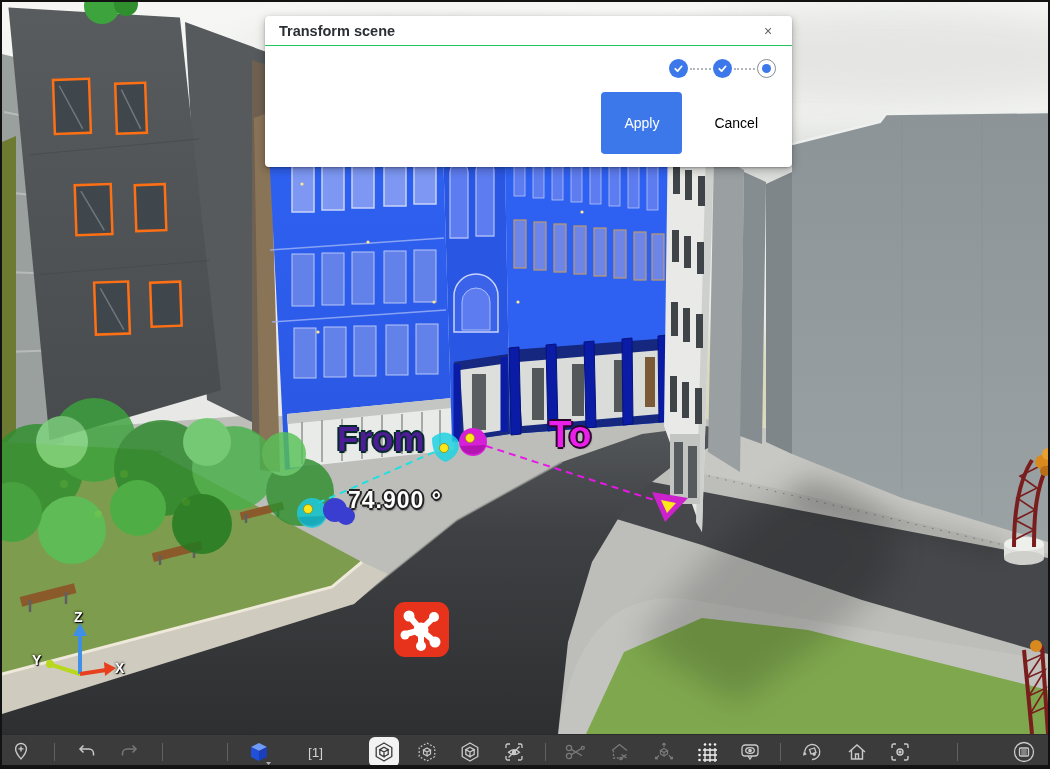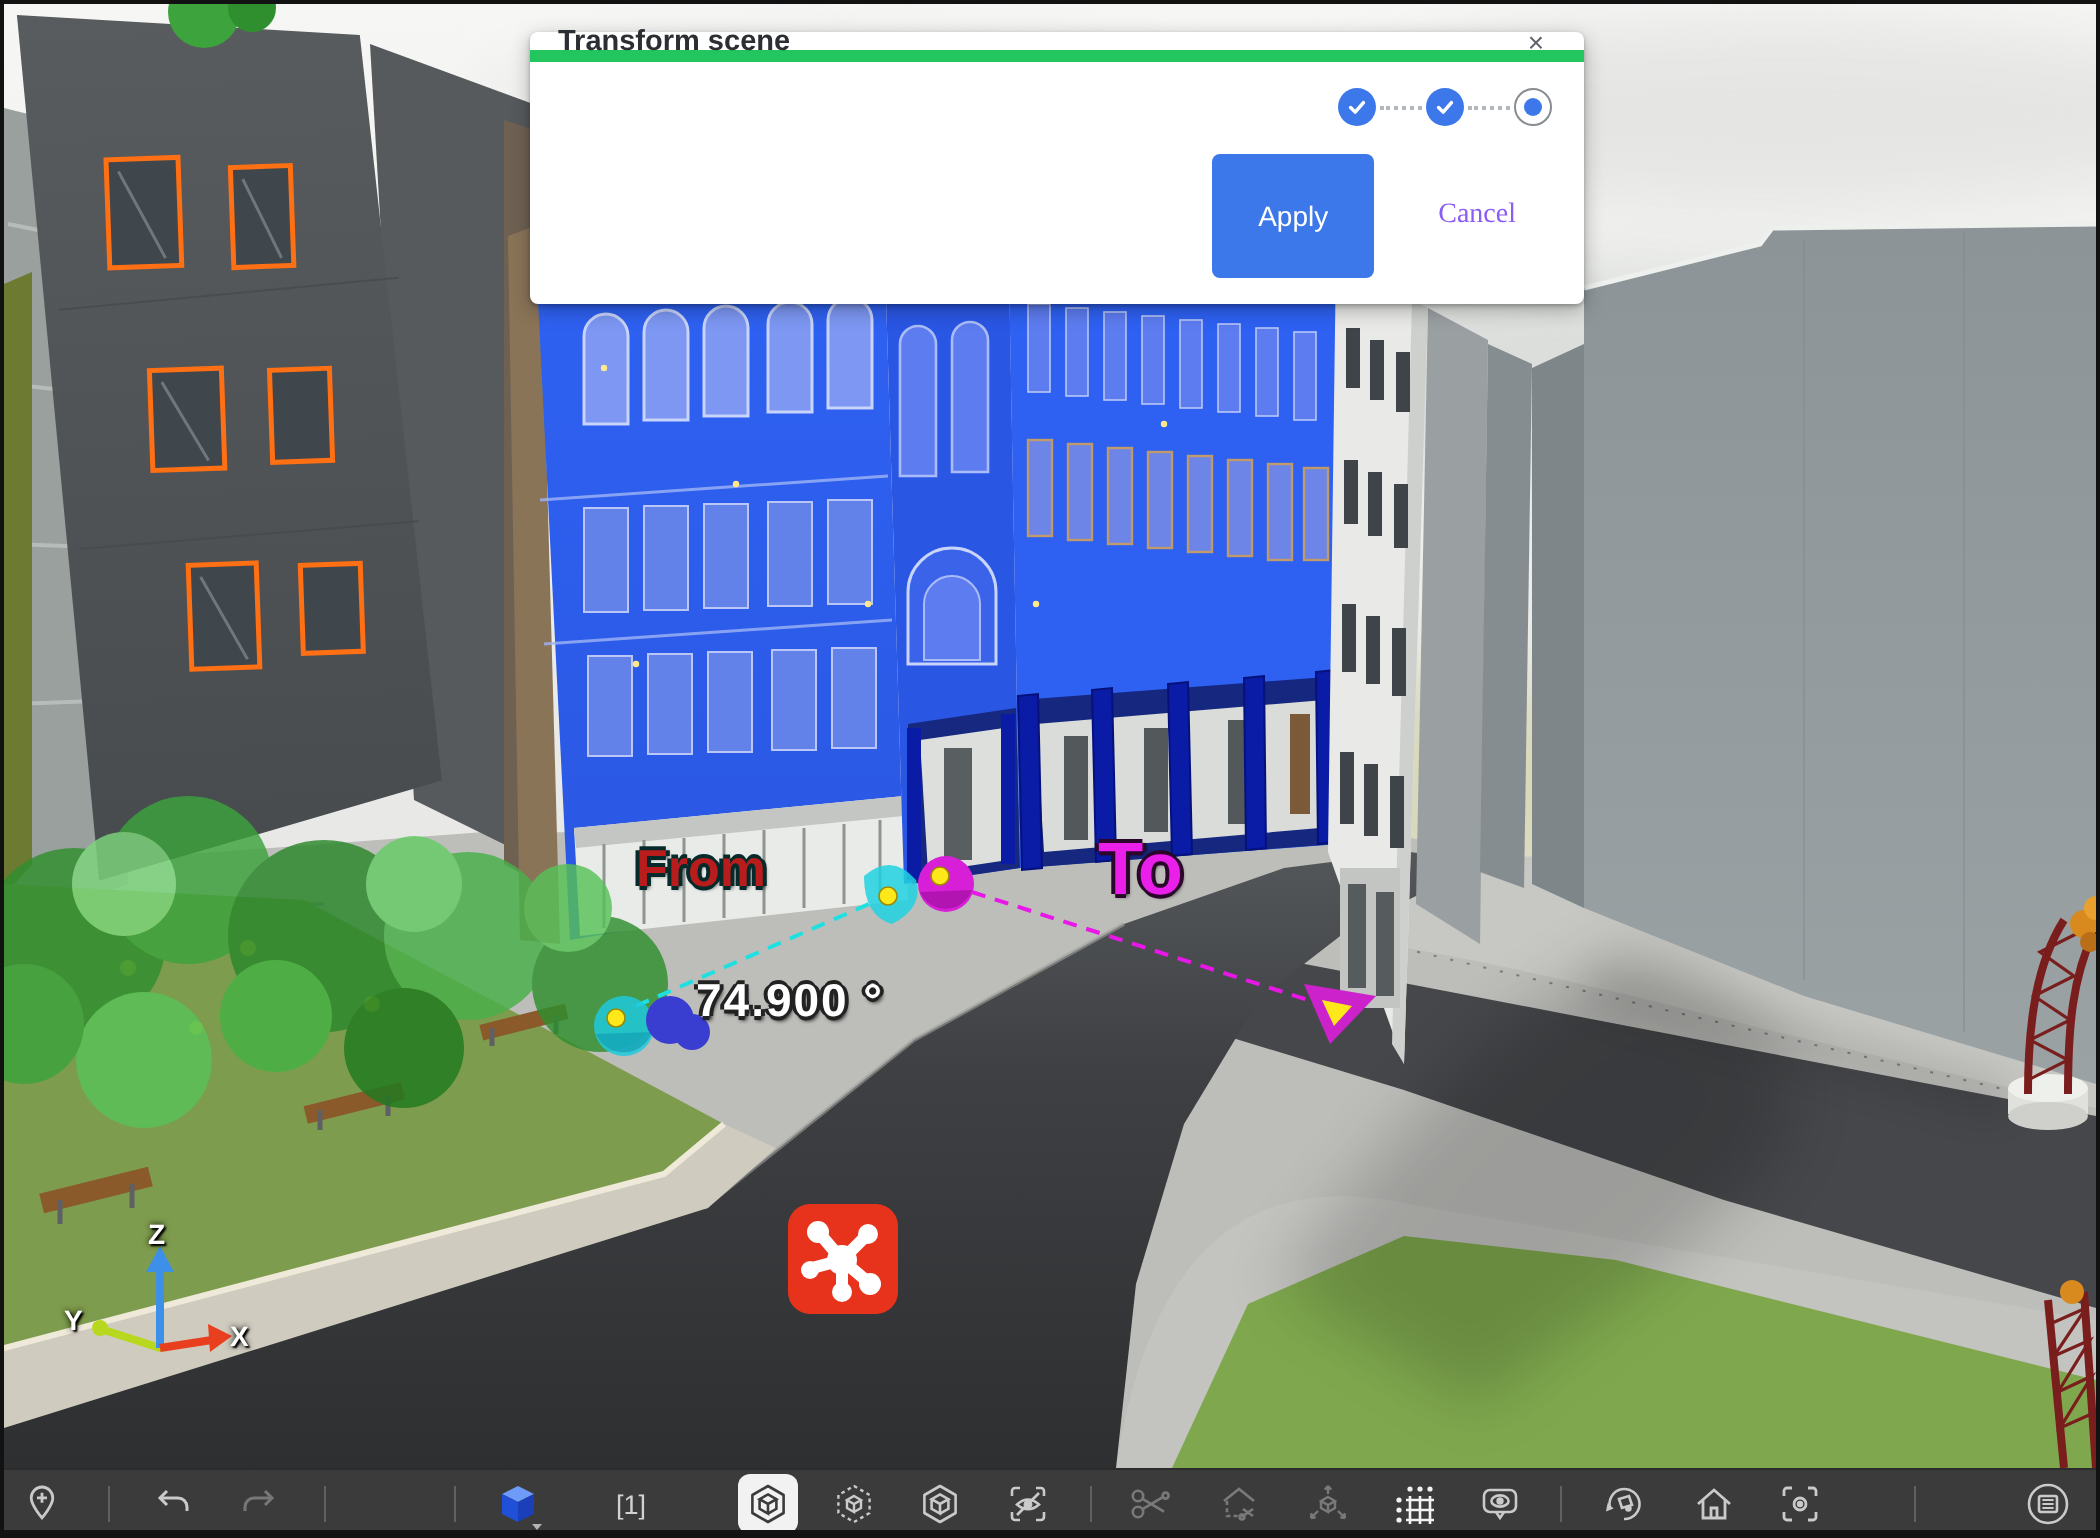"Transform scene" .dlg-header { border-bottom: 6px solid #22c55e -> 1px solid #22c55e; height: 15px -> 30px }
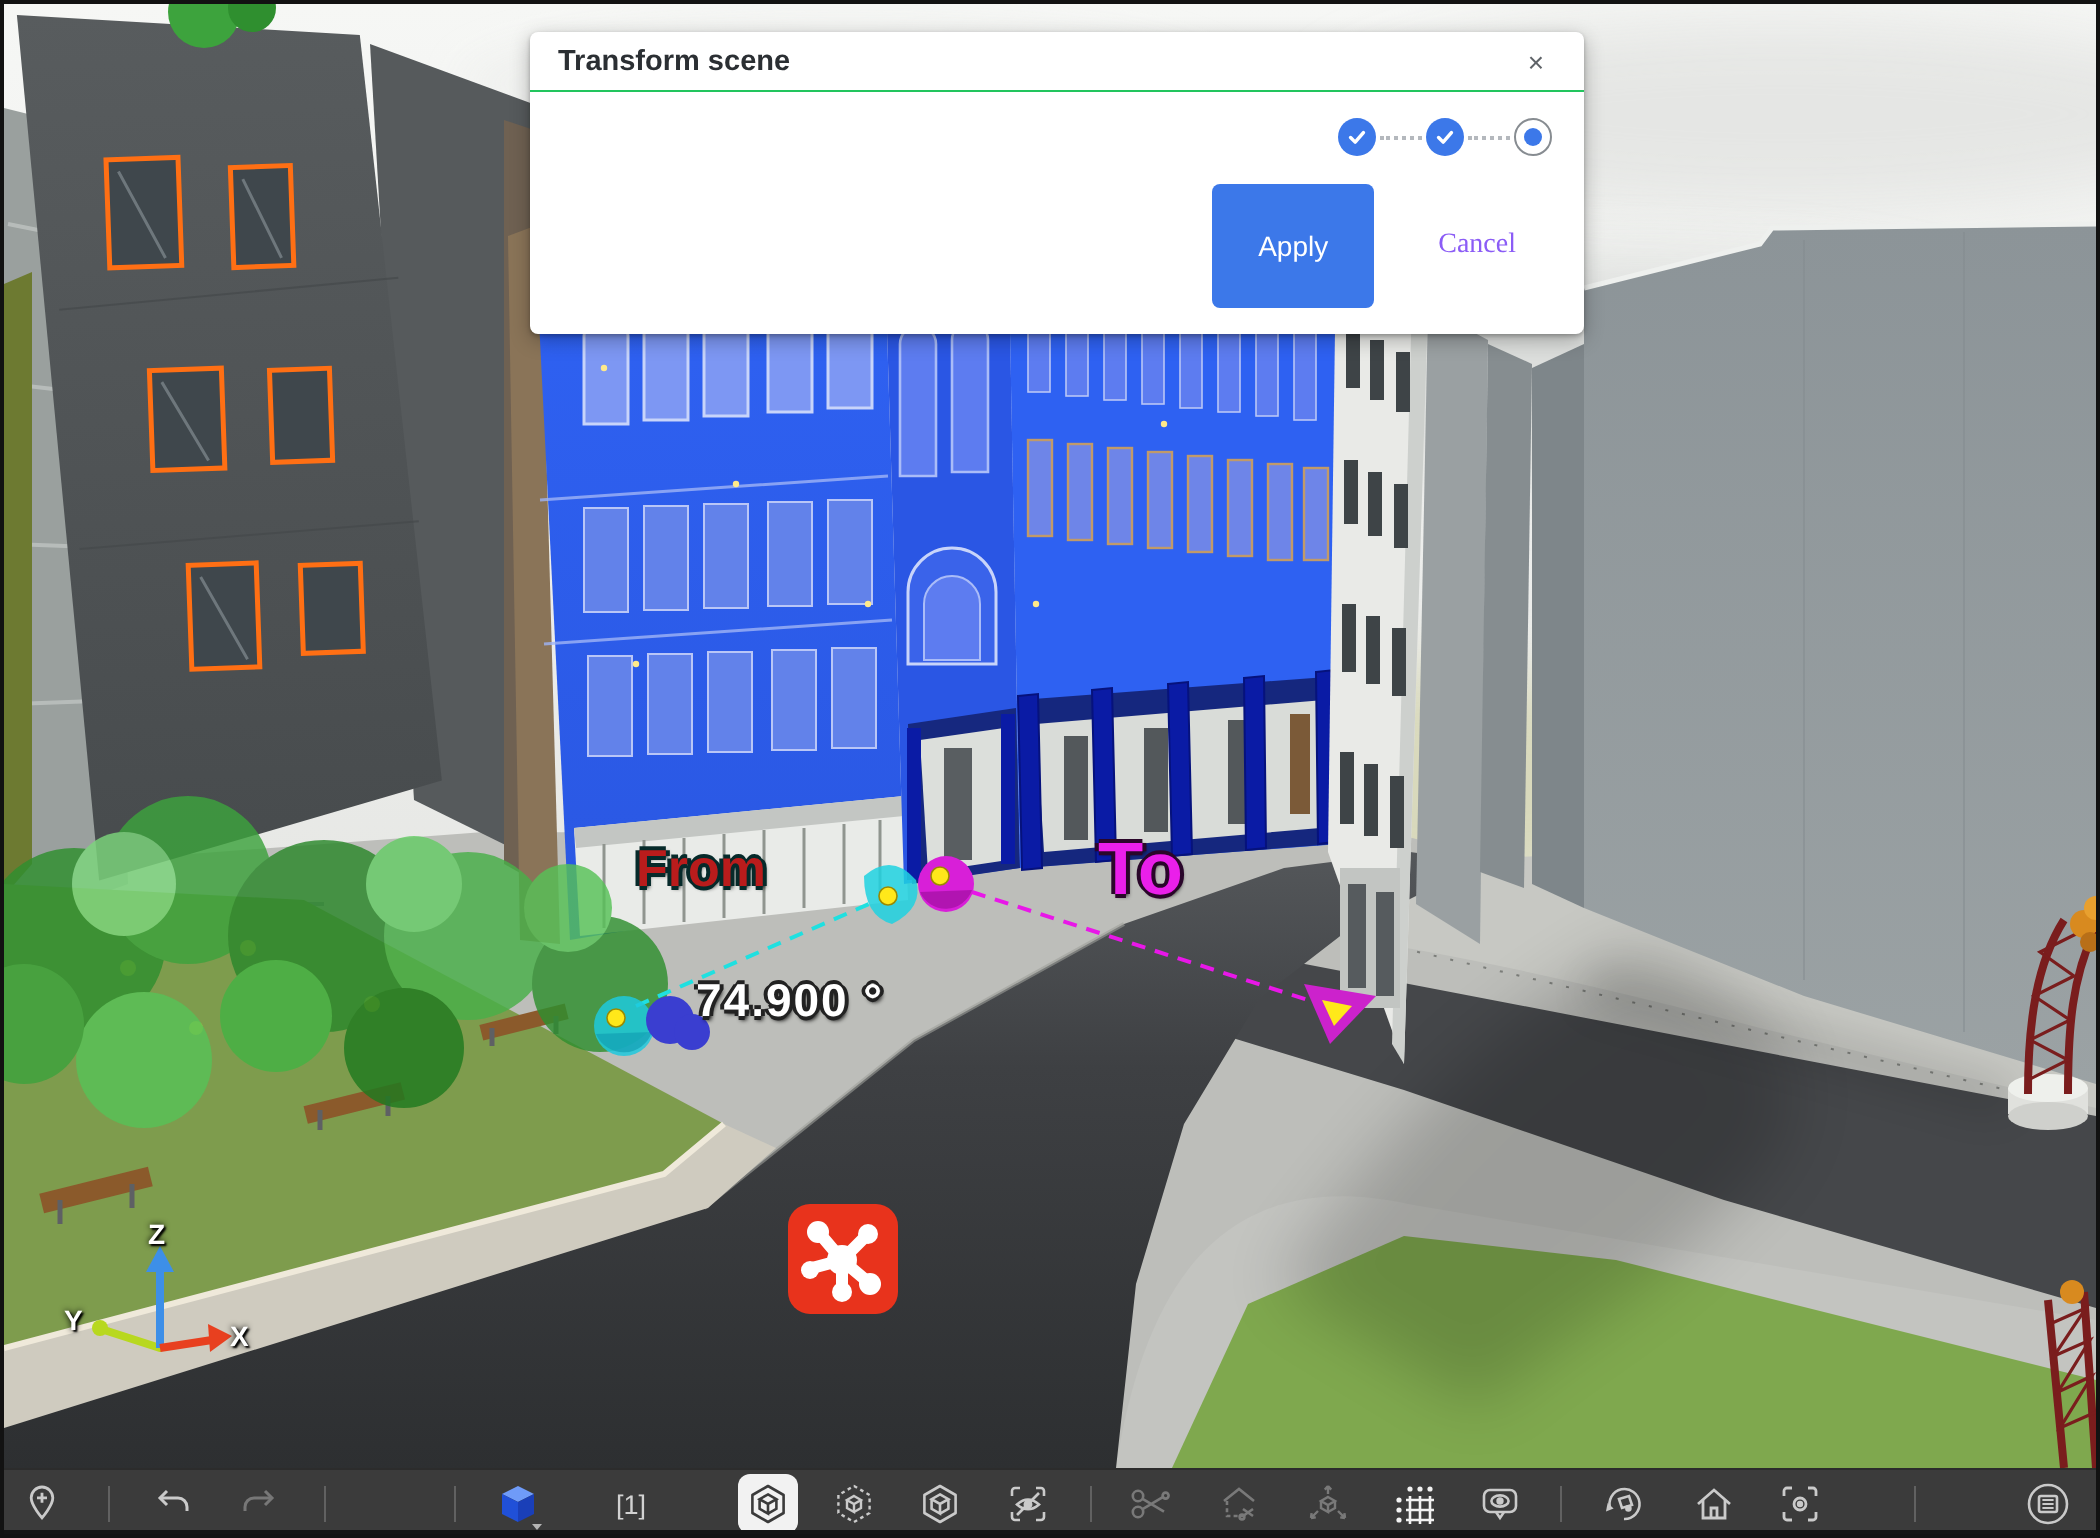"Cancel" .btn-cancel { color: #8b5cf6 -> #000000; font-family: Liberation Serif, serif -> Liberation Sans, sans-serif }
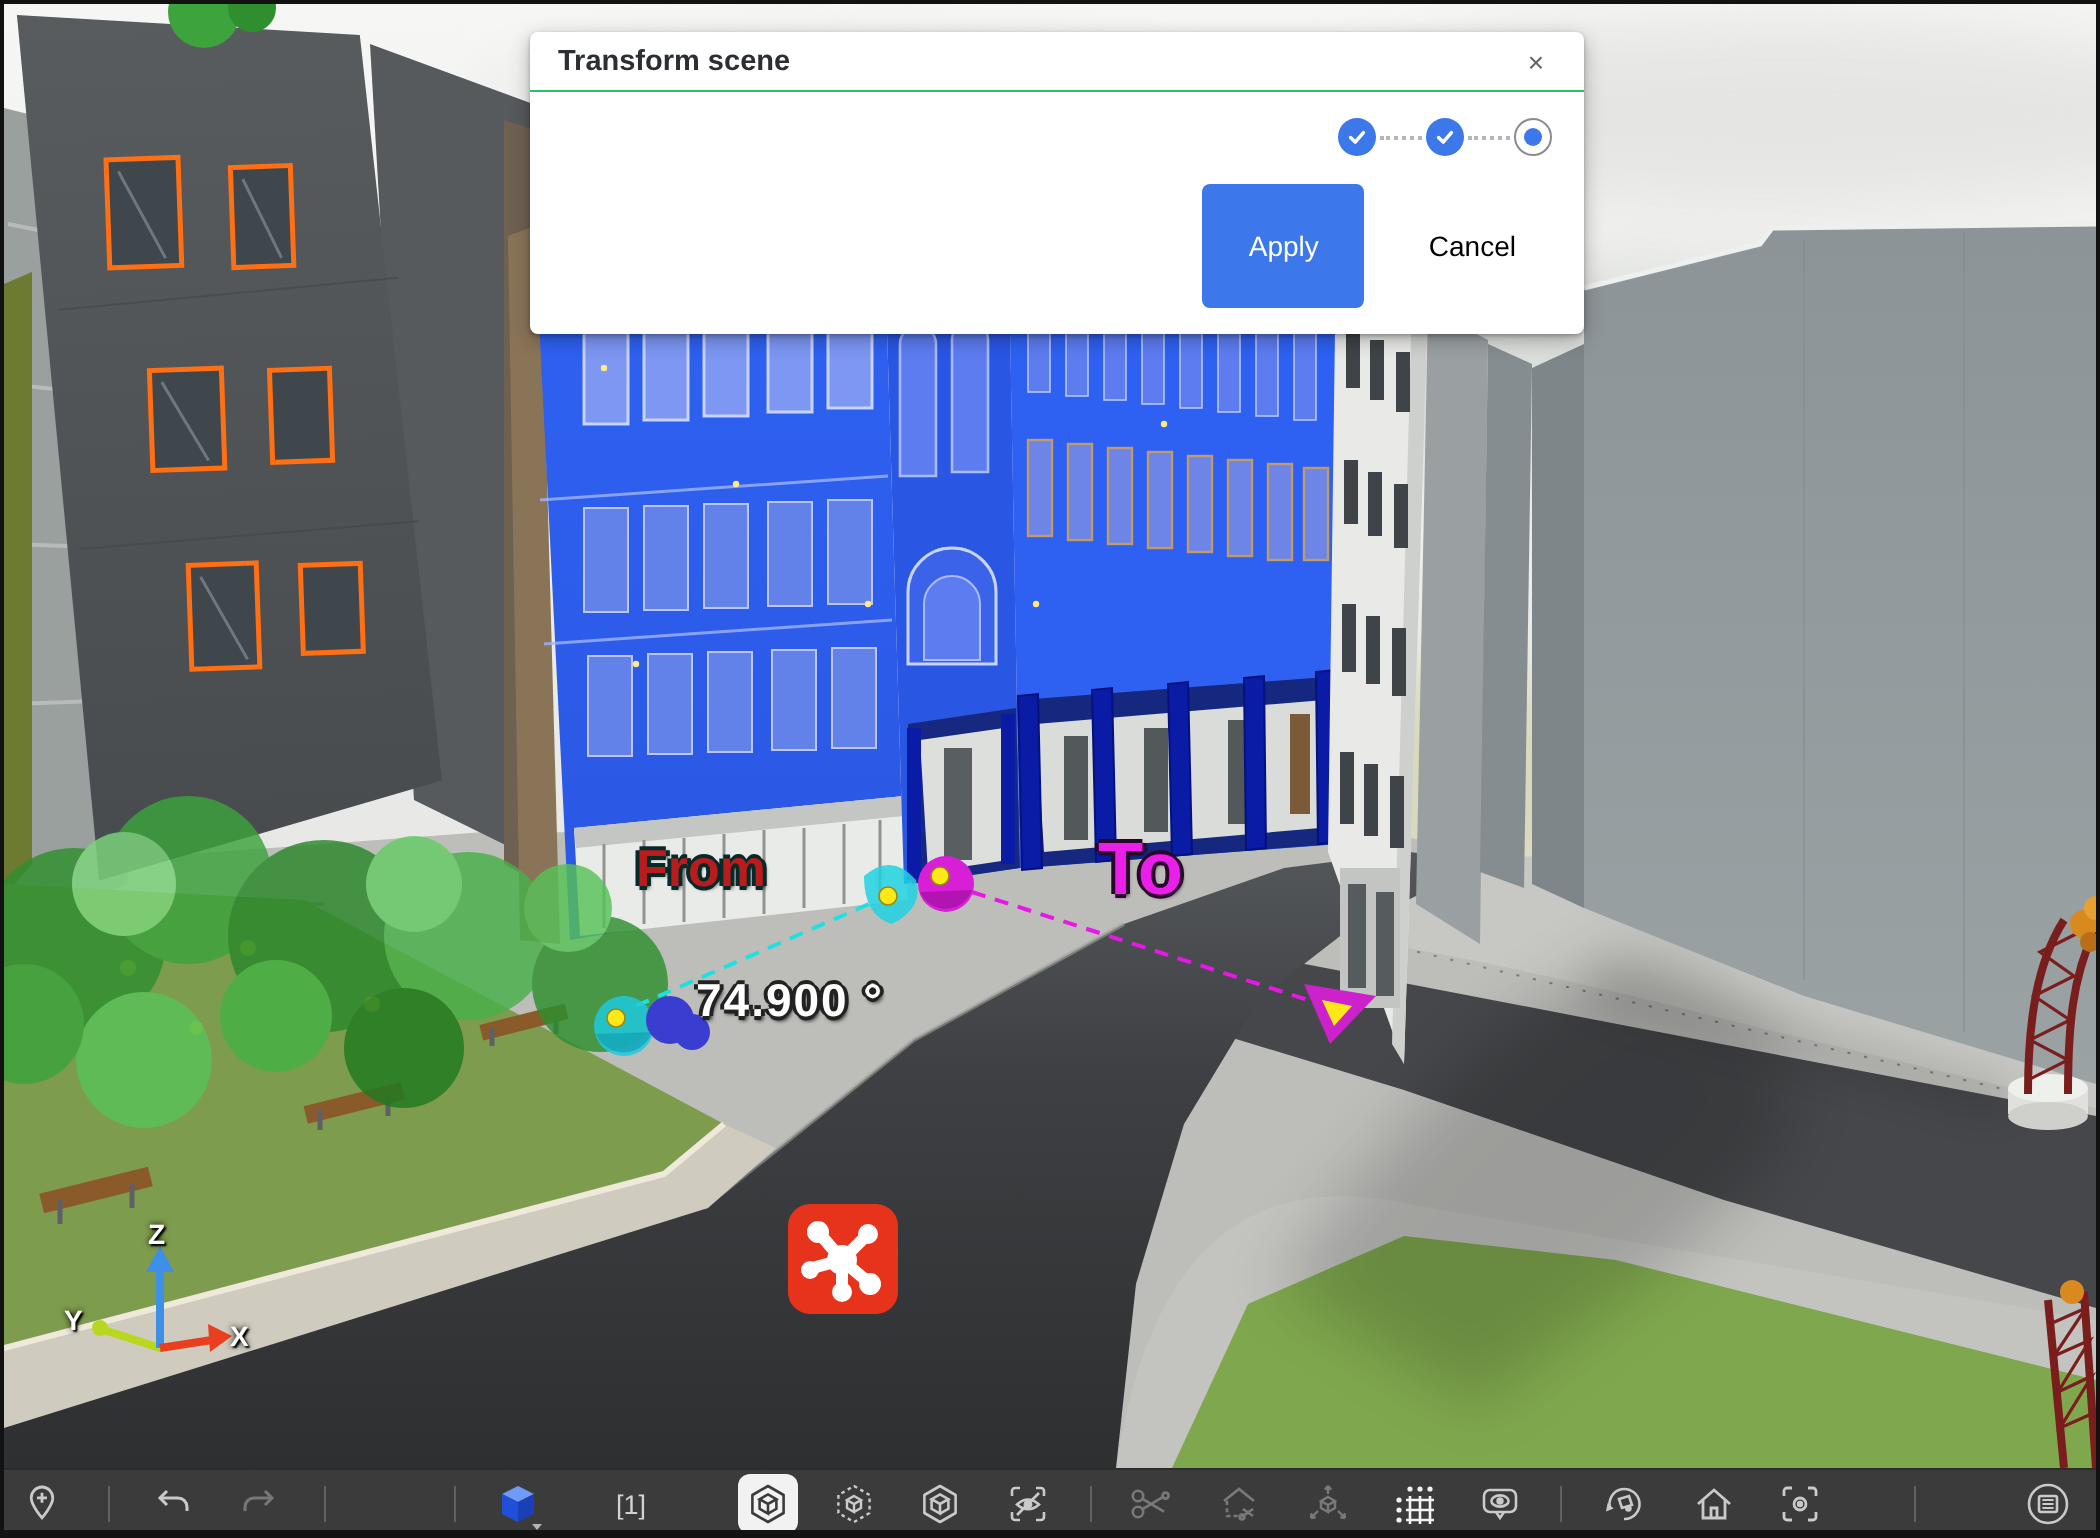"From" .from-label { color: #b91c1c -> #4c1d95; font-size: 26px -> 35px; left: 316px -> 335px }
